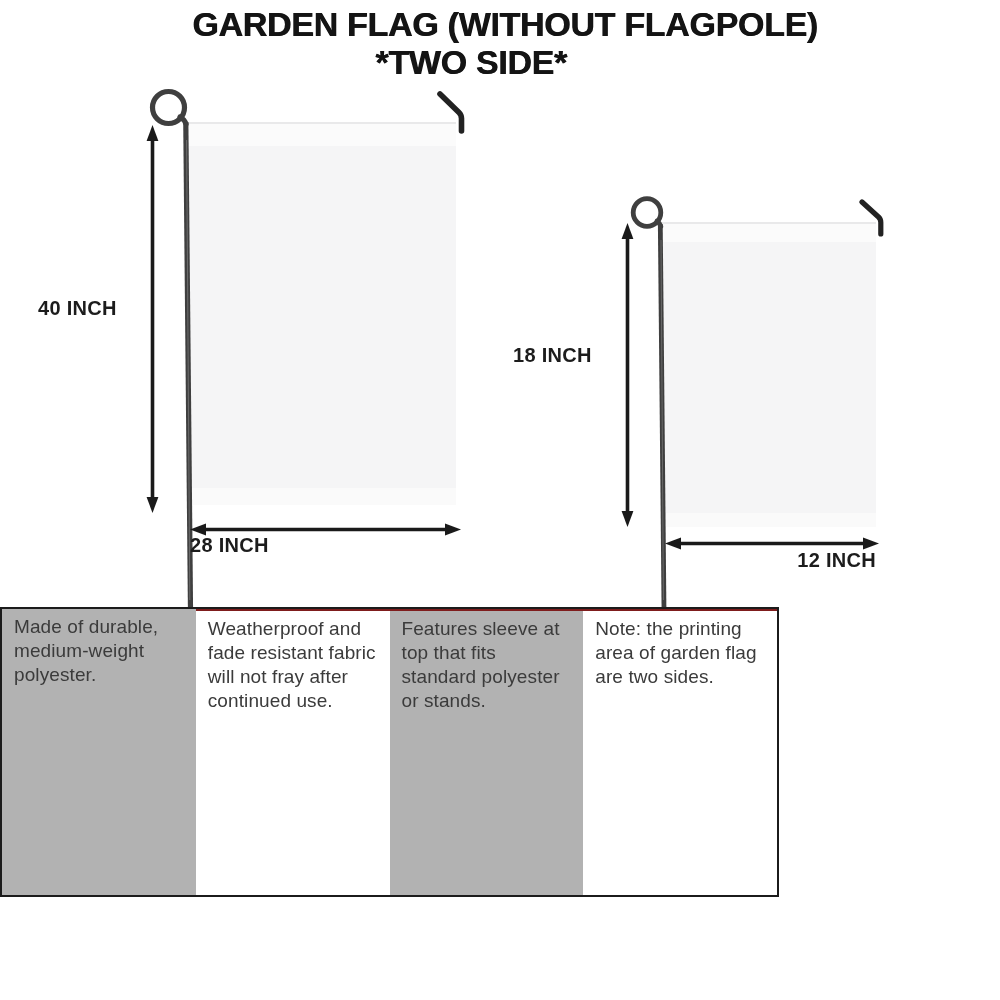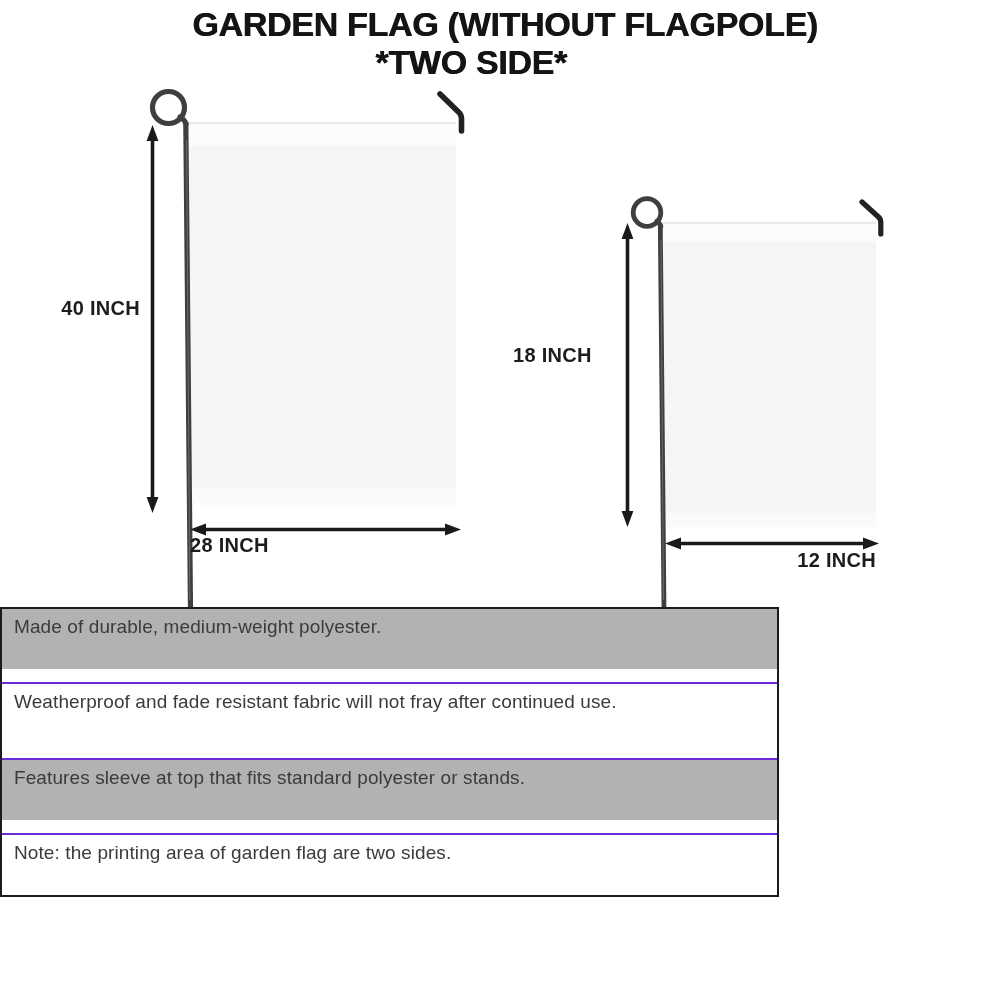"40 INCH" .dim.h-large { text-align: right -> none }
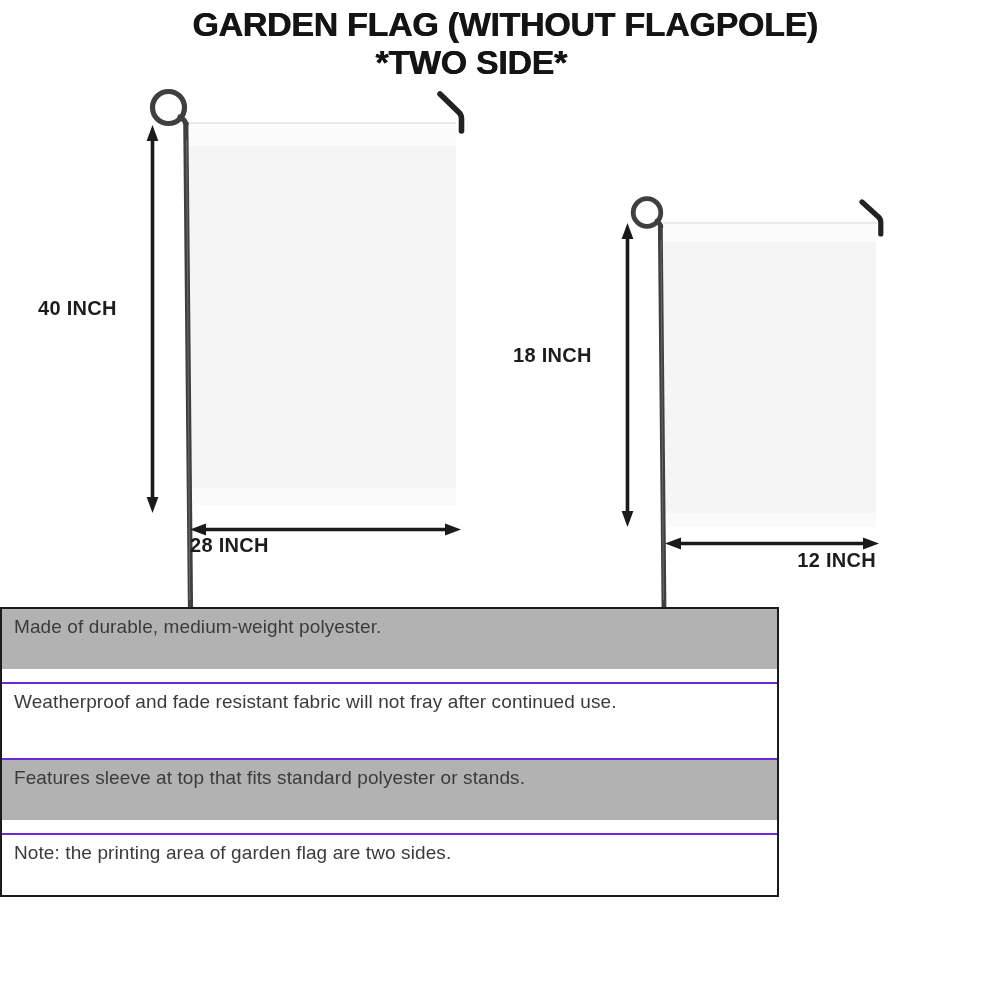"Made of durable, medium-weight" .features { flex-direction: column -> row }
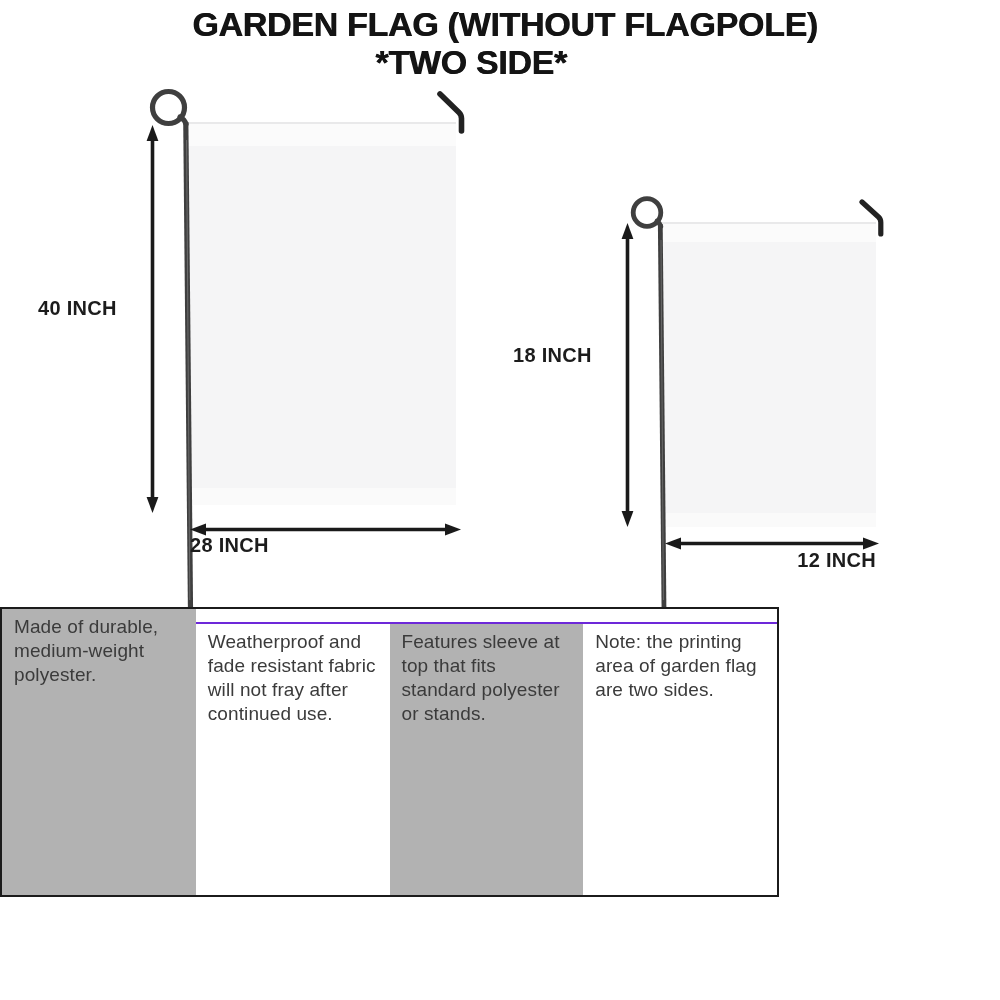"Weatherproof and fade resistant fabric" .frow + .frow { border-top: 2px solid #6d28d9 -> 2px solid #7f1d1d; margin-top: 13px -> none }
